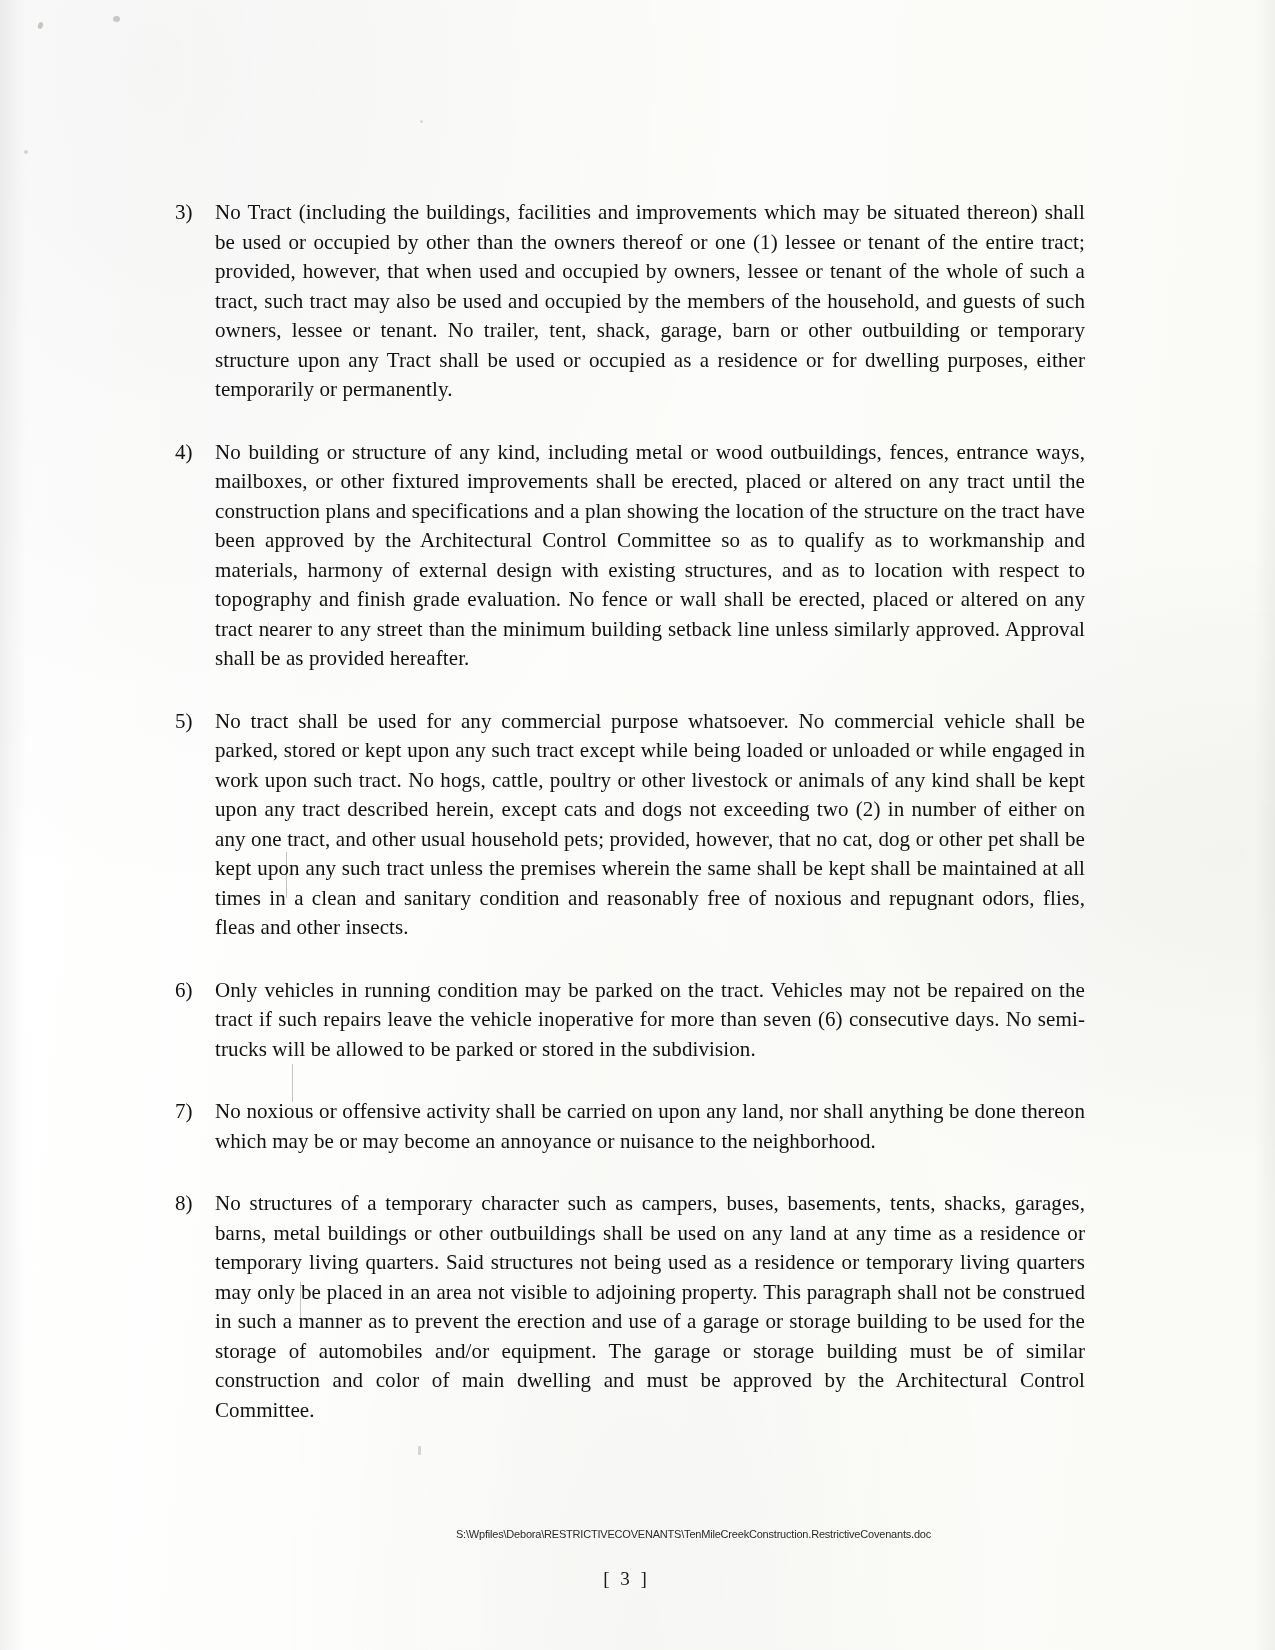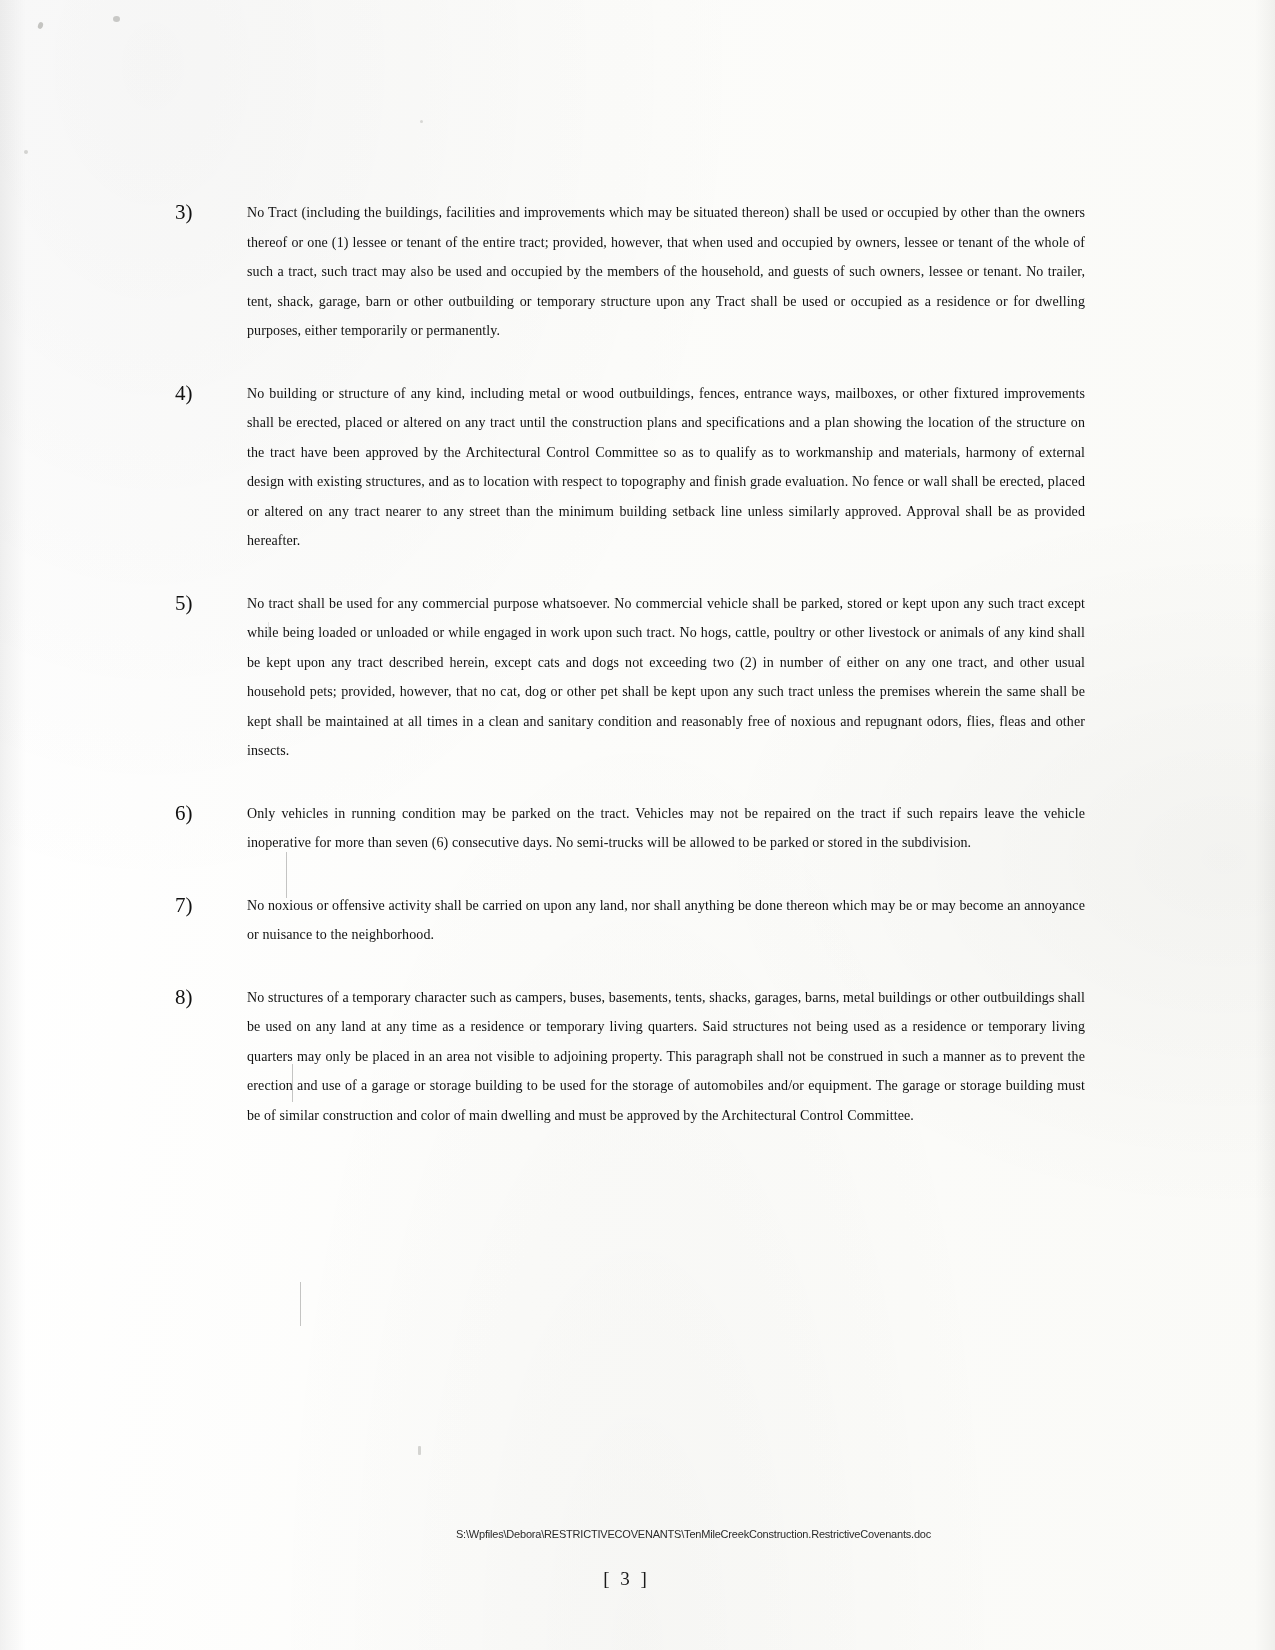"No Tract (including the buildings," .clause-body { font-size: 14px -> 21px; margin-left: 32px -> none }
